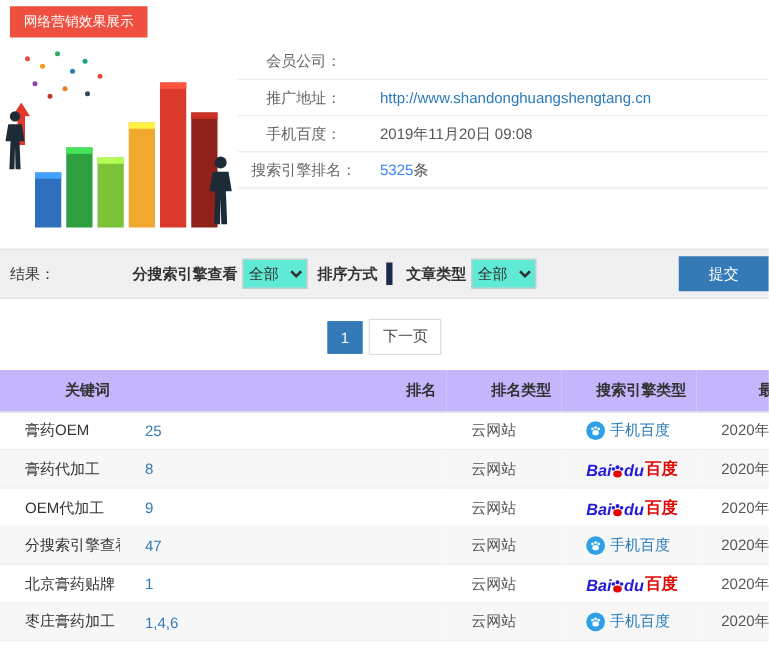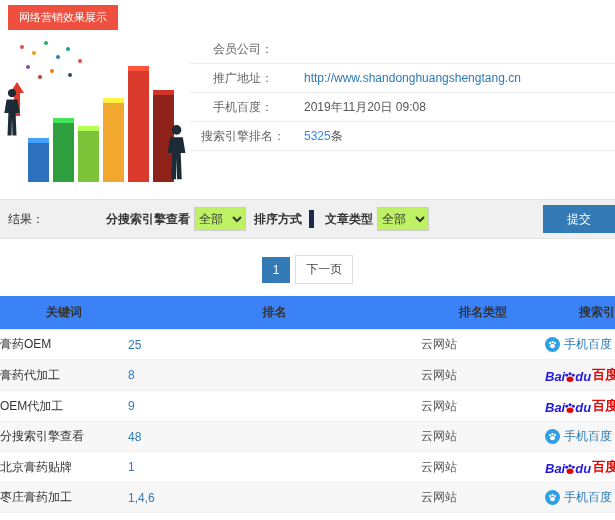"全部" select { background: #bef264 -> #5eead4 }
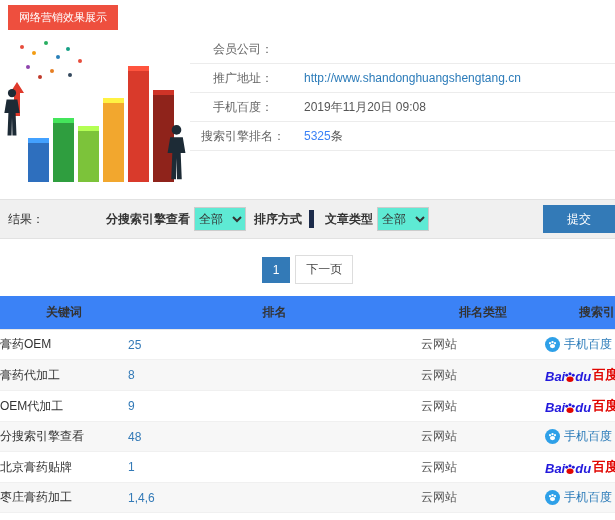"关键词" th { background: #3b82f6 -> #c4b5fd; padding: 8px 24px -> 8px 8px; text-align: center -> right }
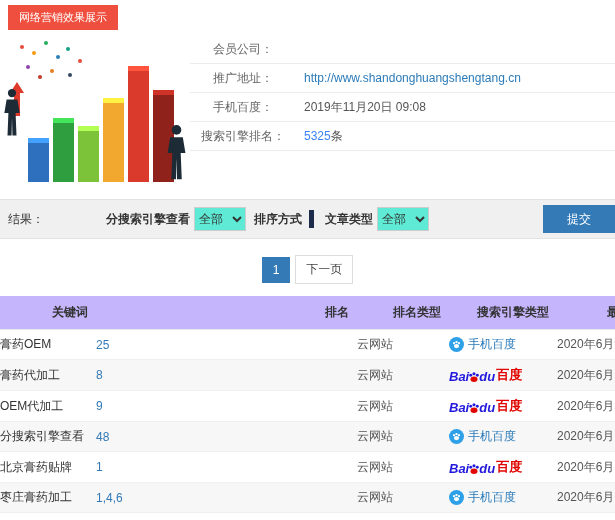"膏药OEM" td { padding: 6px 0 -> 6px 20px }
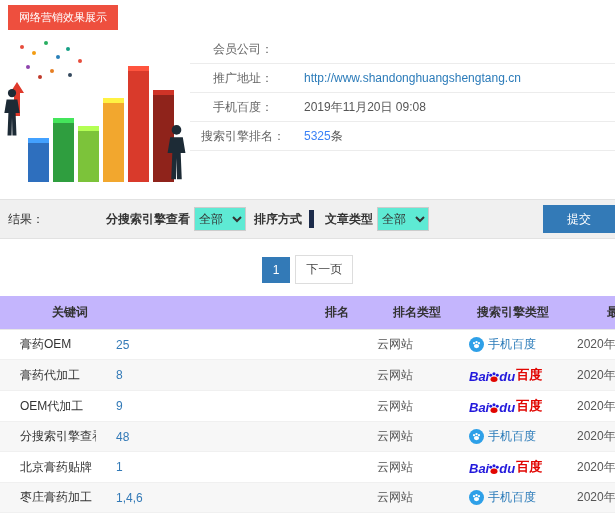"48" a.rank-link { text: 48 -> 47 }
